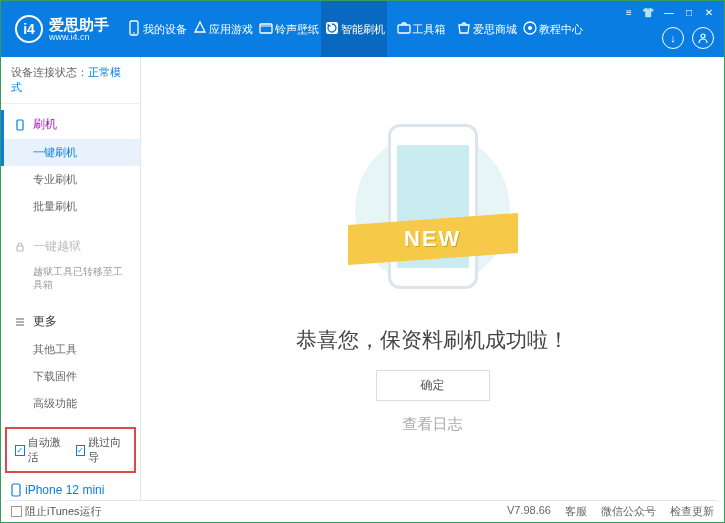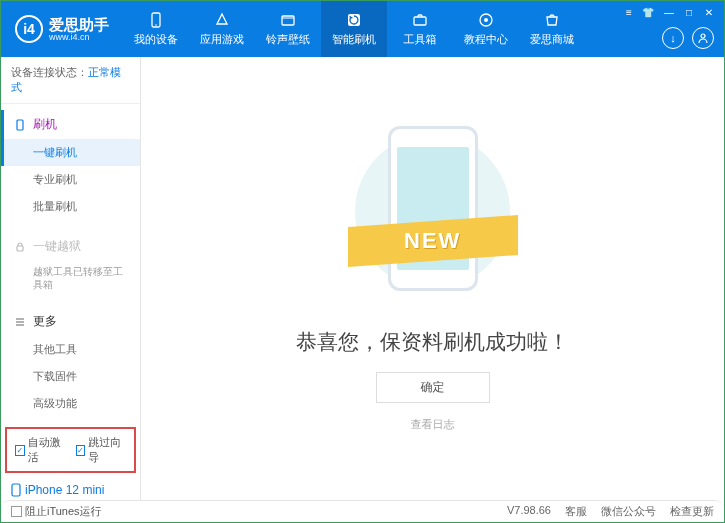"我的设备" .nav-tab { flex-direction: column -> row }
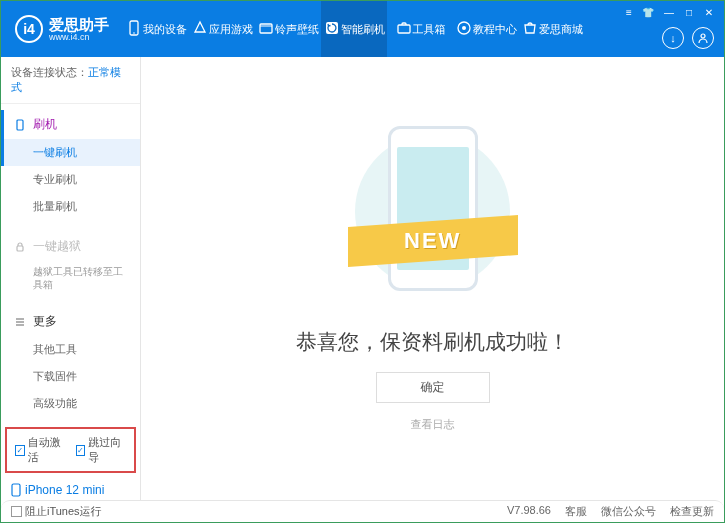"教程中心" div.nav-tab { order: before "爱思商城" -> after "爱思商城" }
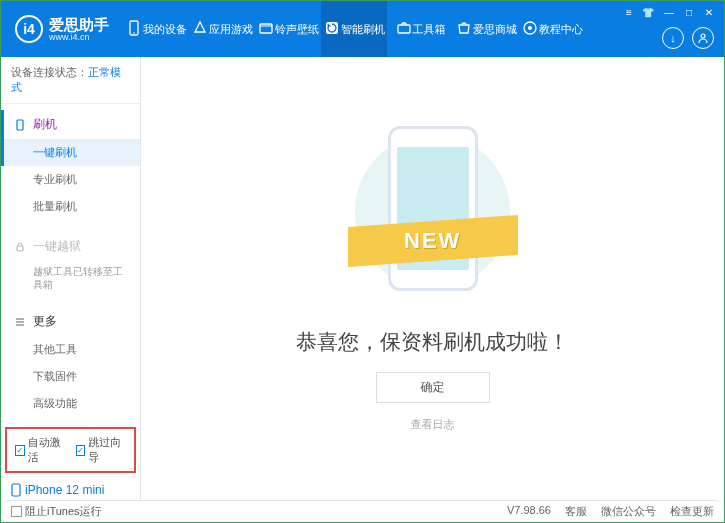"查看日志" .log-link { font-size: 11px -> 15px }
